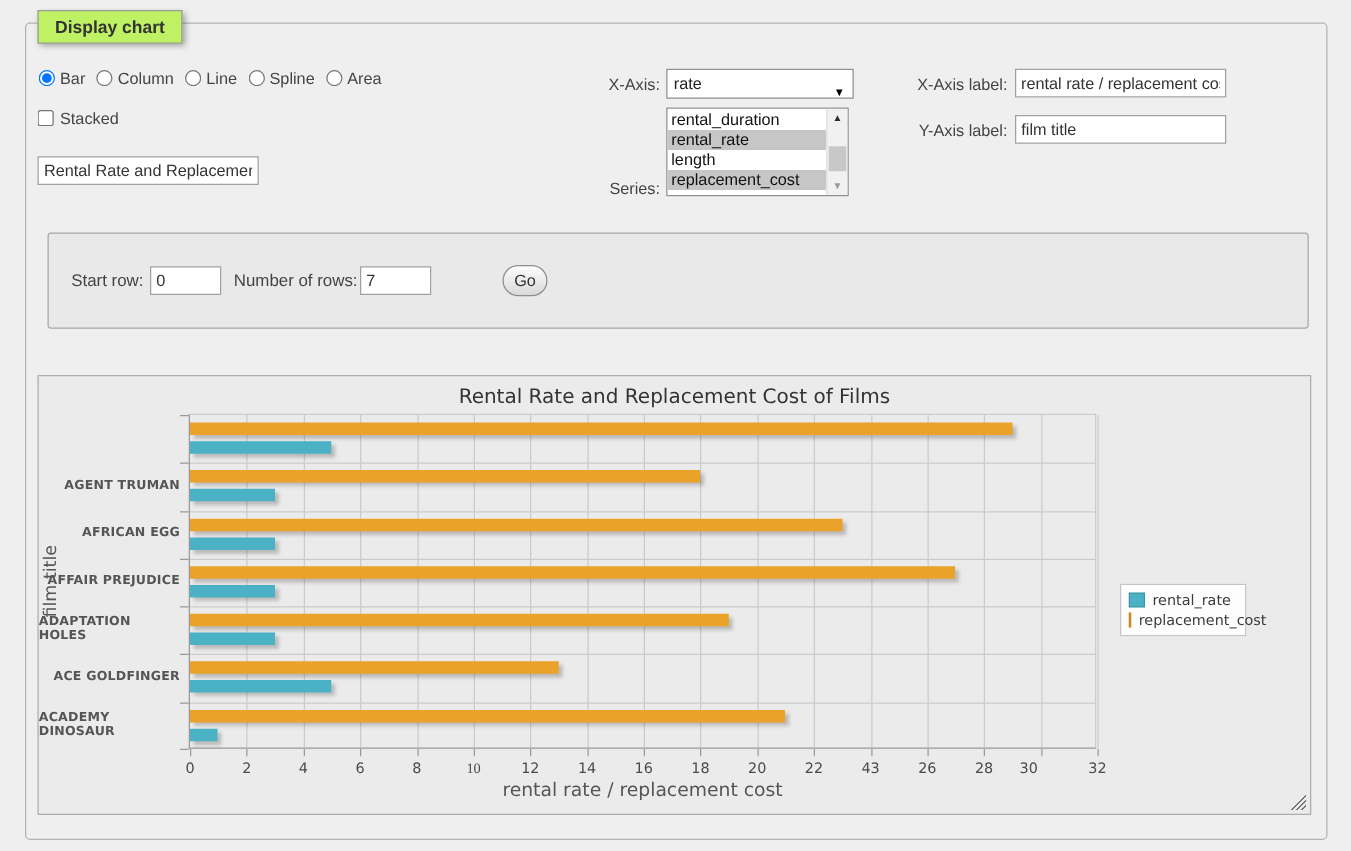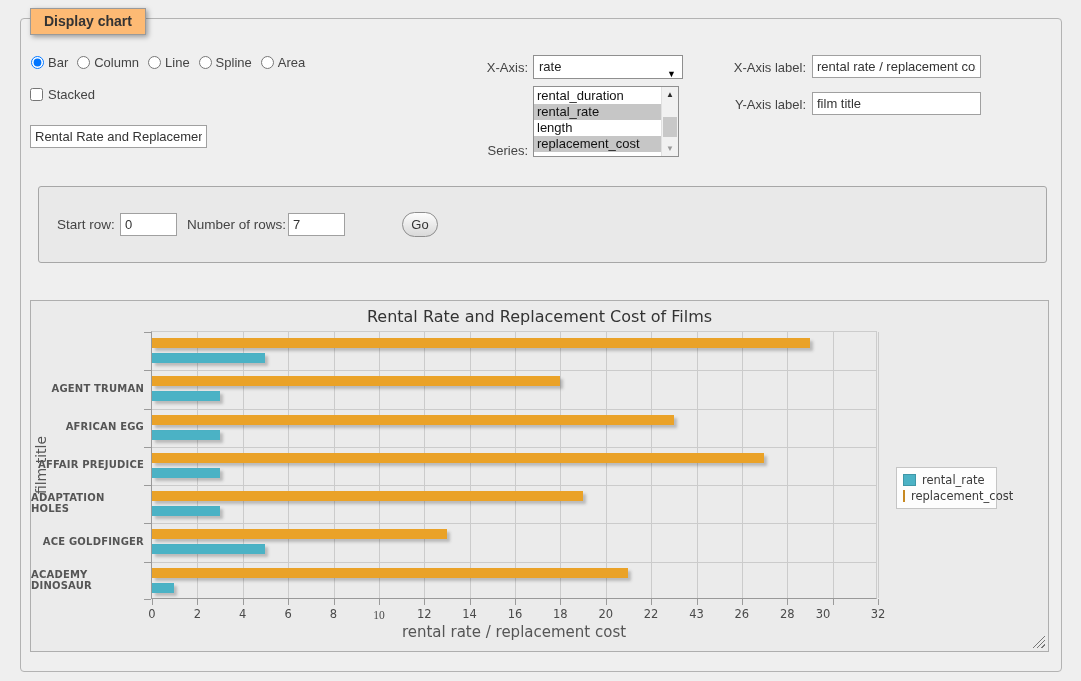"Display chart" .display-chart-box { background: #fdba74 -> #bef264 }
